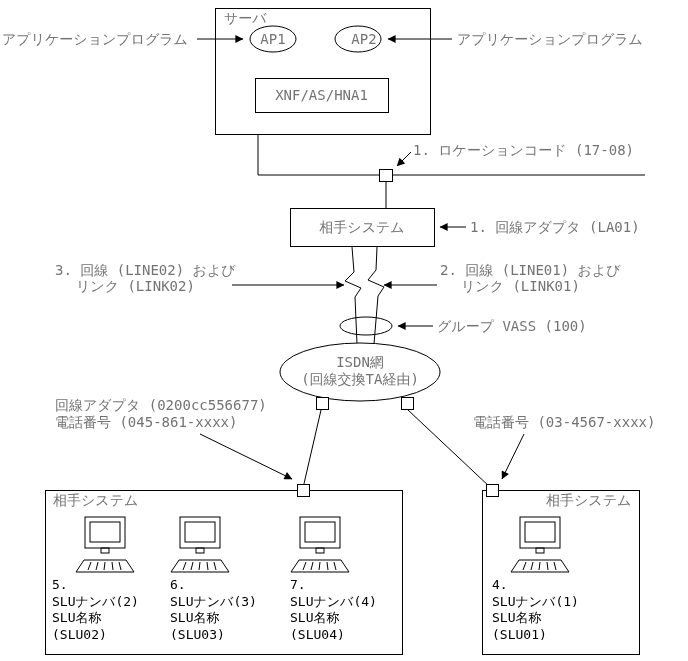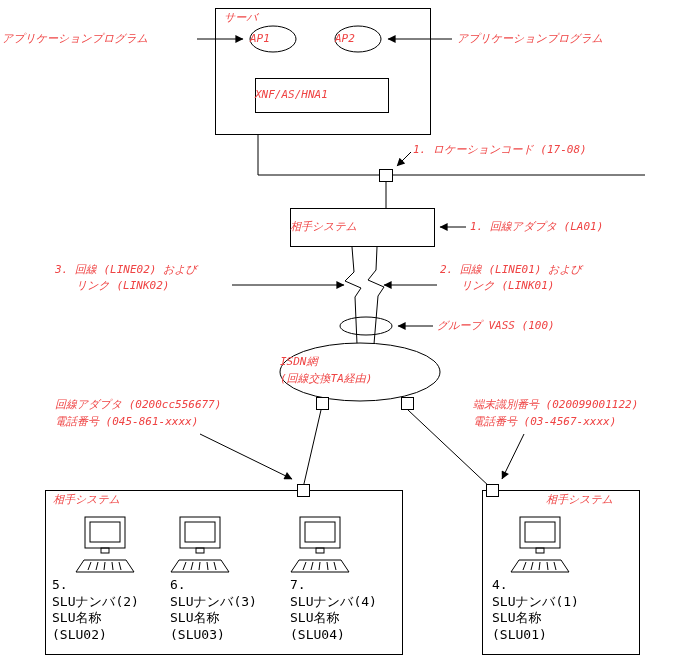"サーバ" .txt { color: #ef4444 -> #737373; font-size: 11px -> 14px; font-style: italic -> none }
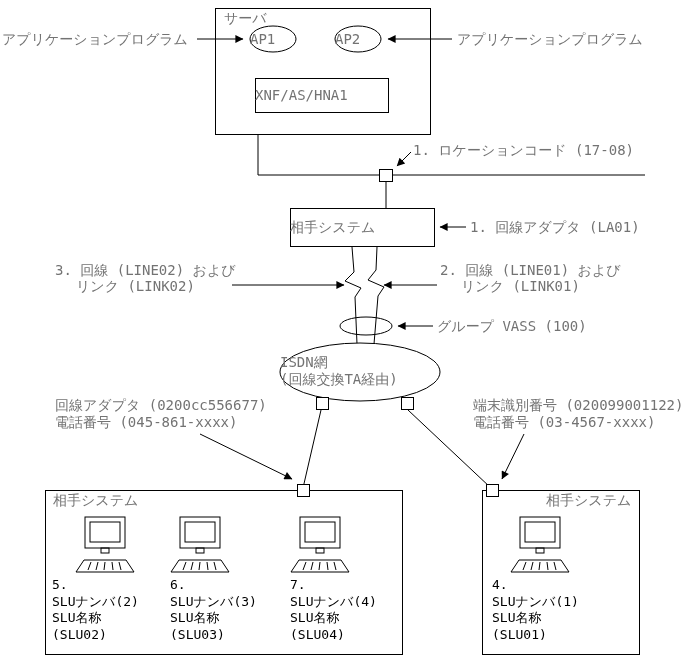"AP1" .center { text-align: left -> center }
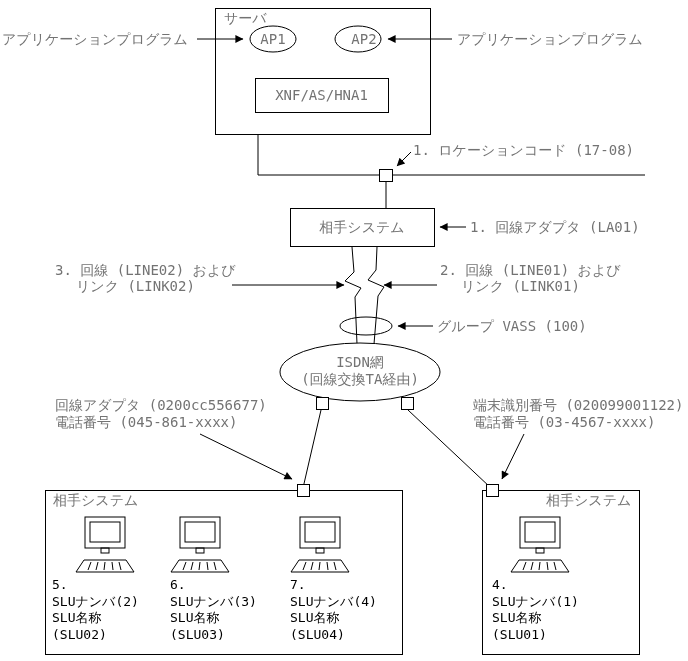"端末識別番号 (020099001122)" div.txt { html: <div>端末識別番号 (020099001122)</div> -> none }
